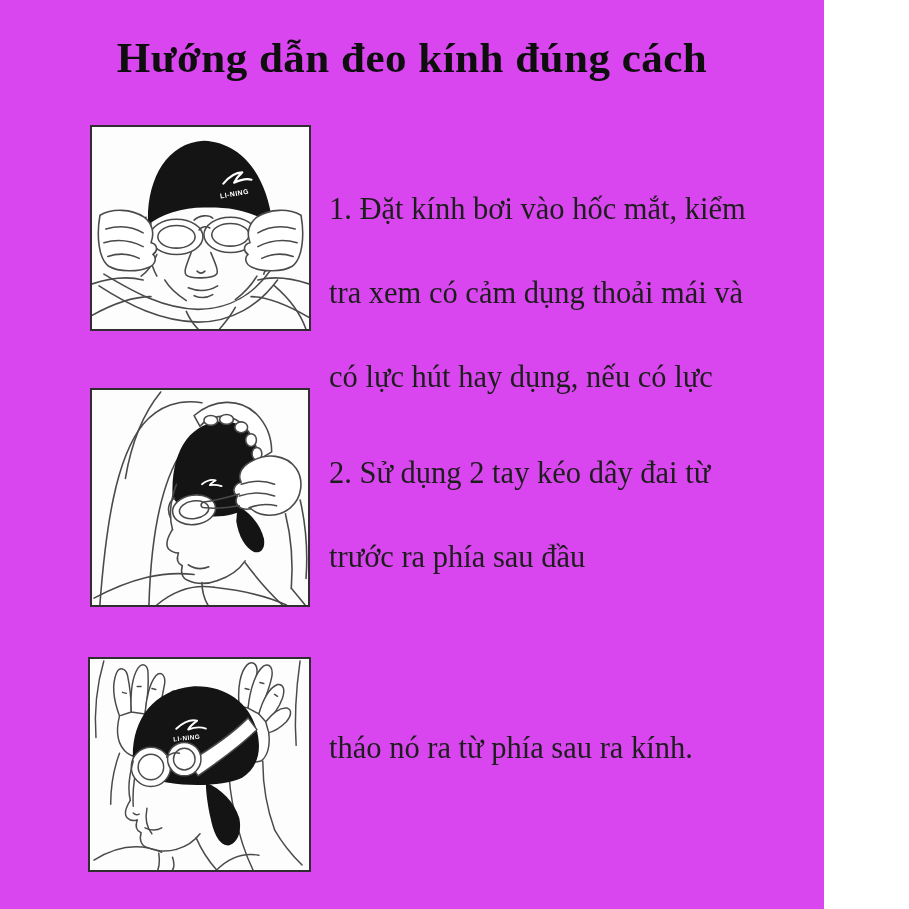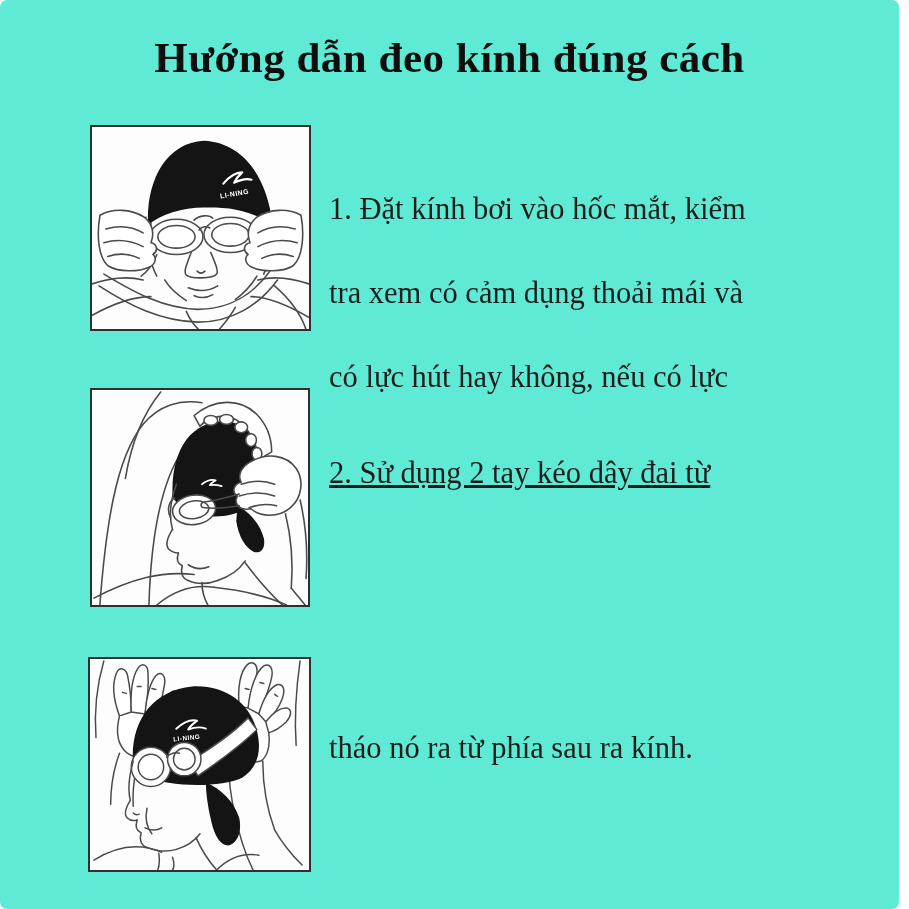"Hướng dẫn đeo kính đúng" .page { background: #5eead4 -> #d946ef; border-radius: 7px -> none; width: 899px -> 824px }
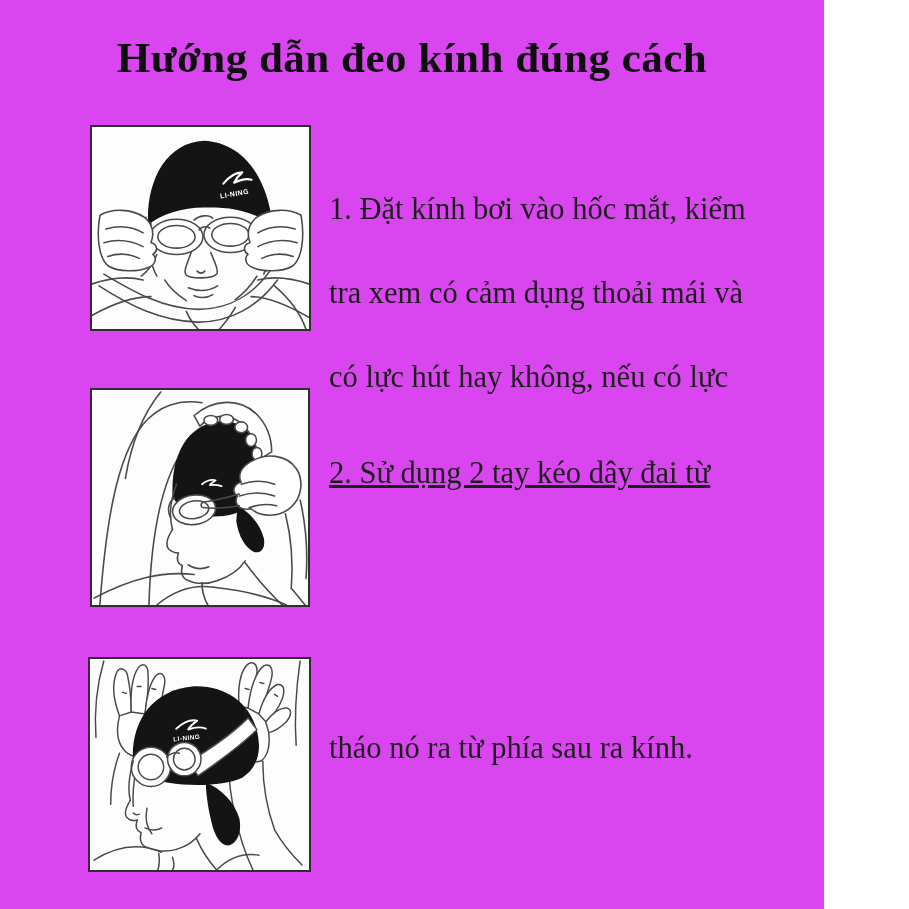"có lực hút hay không," span.line { text: không -> dụng }
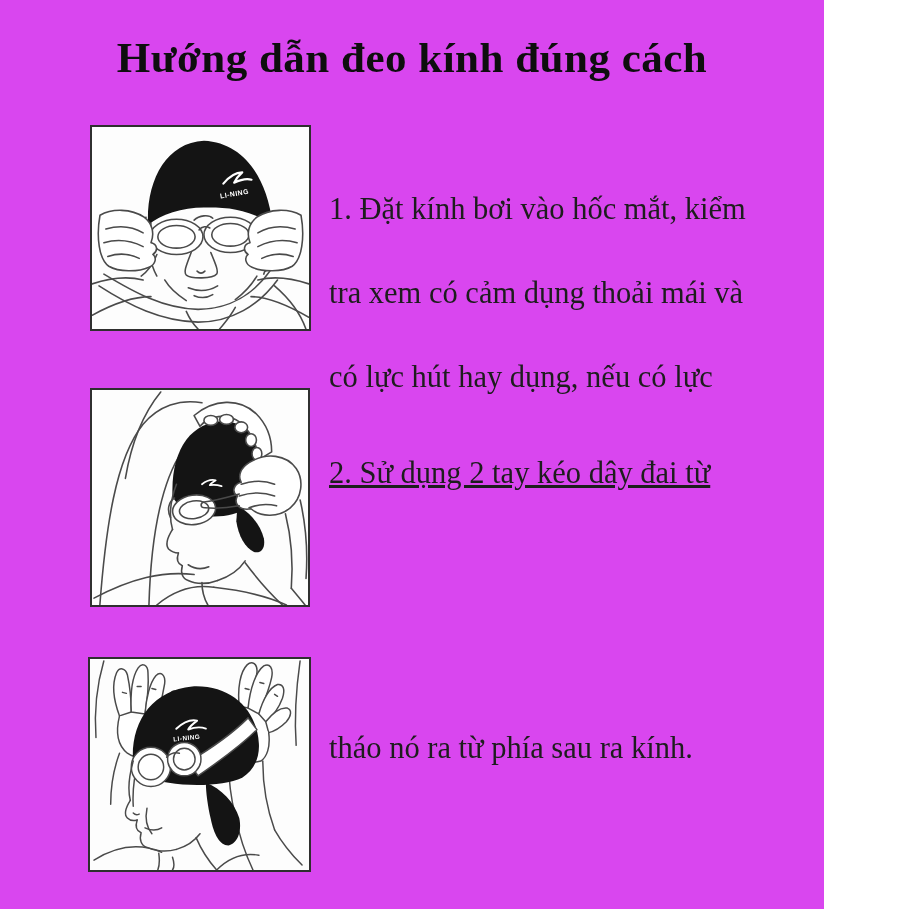"2. Sử dụng 2 tay" .text-2 { text-decoration: underline -> none }
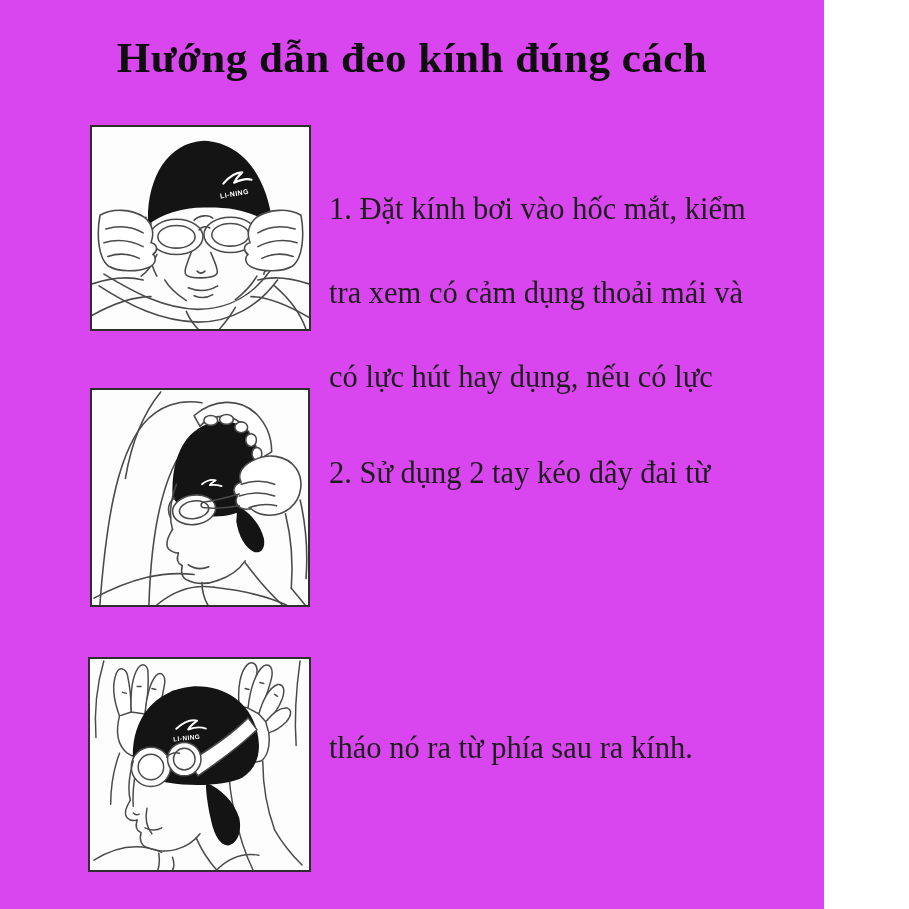"trước ra phía sau đầu" span.line { html: none -> <span>trước ra phía sau đầu</span> }
